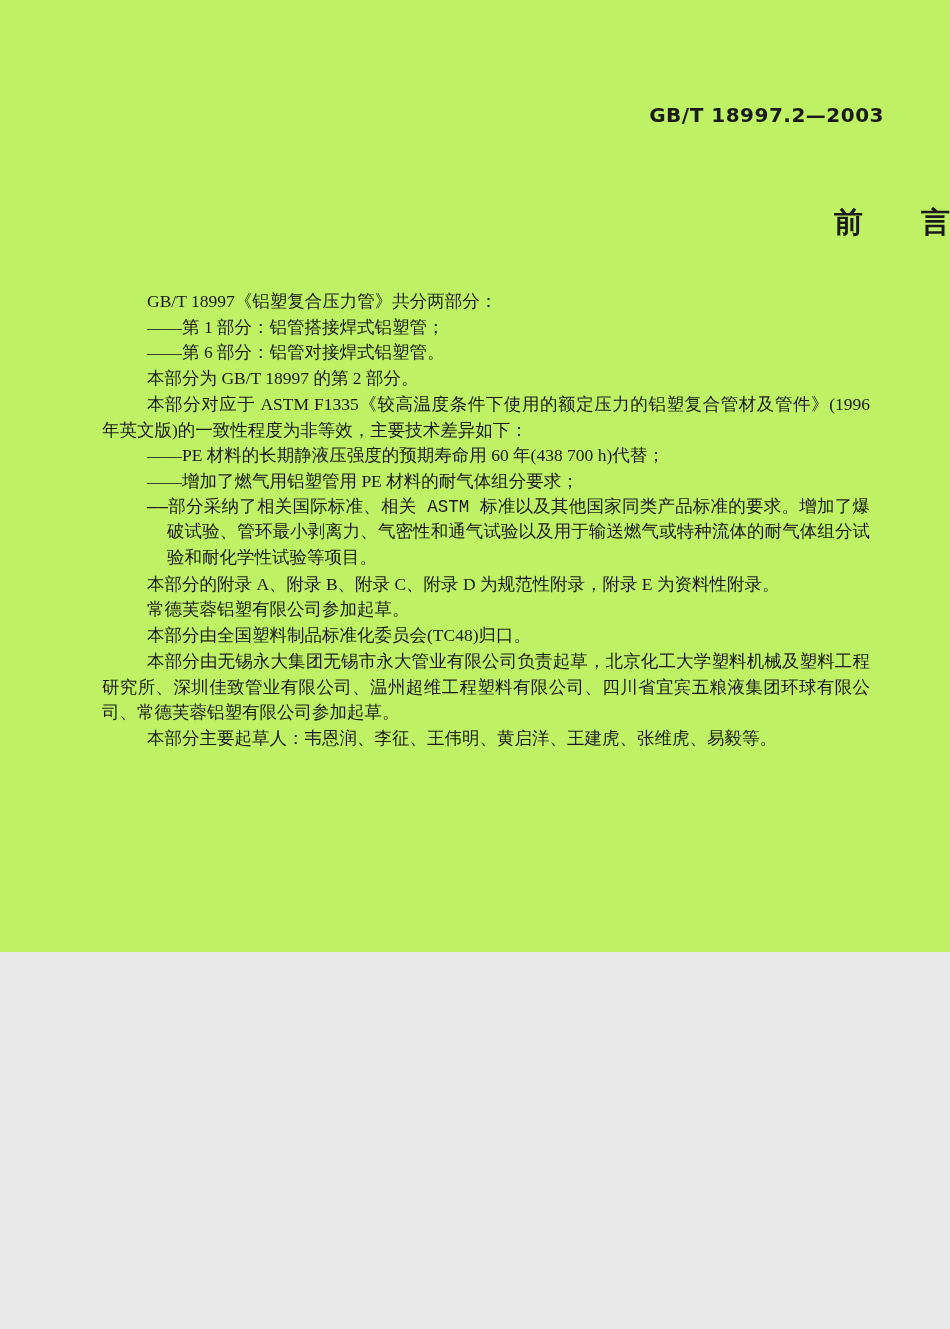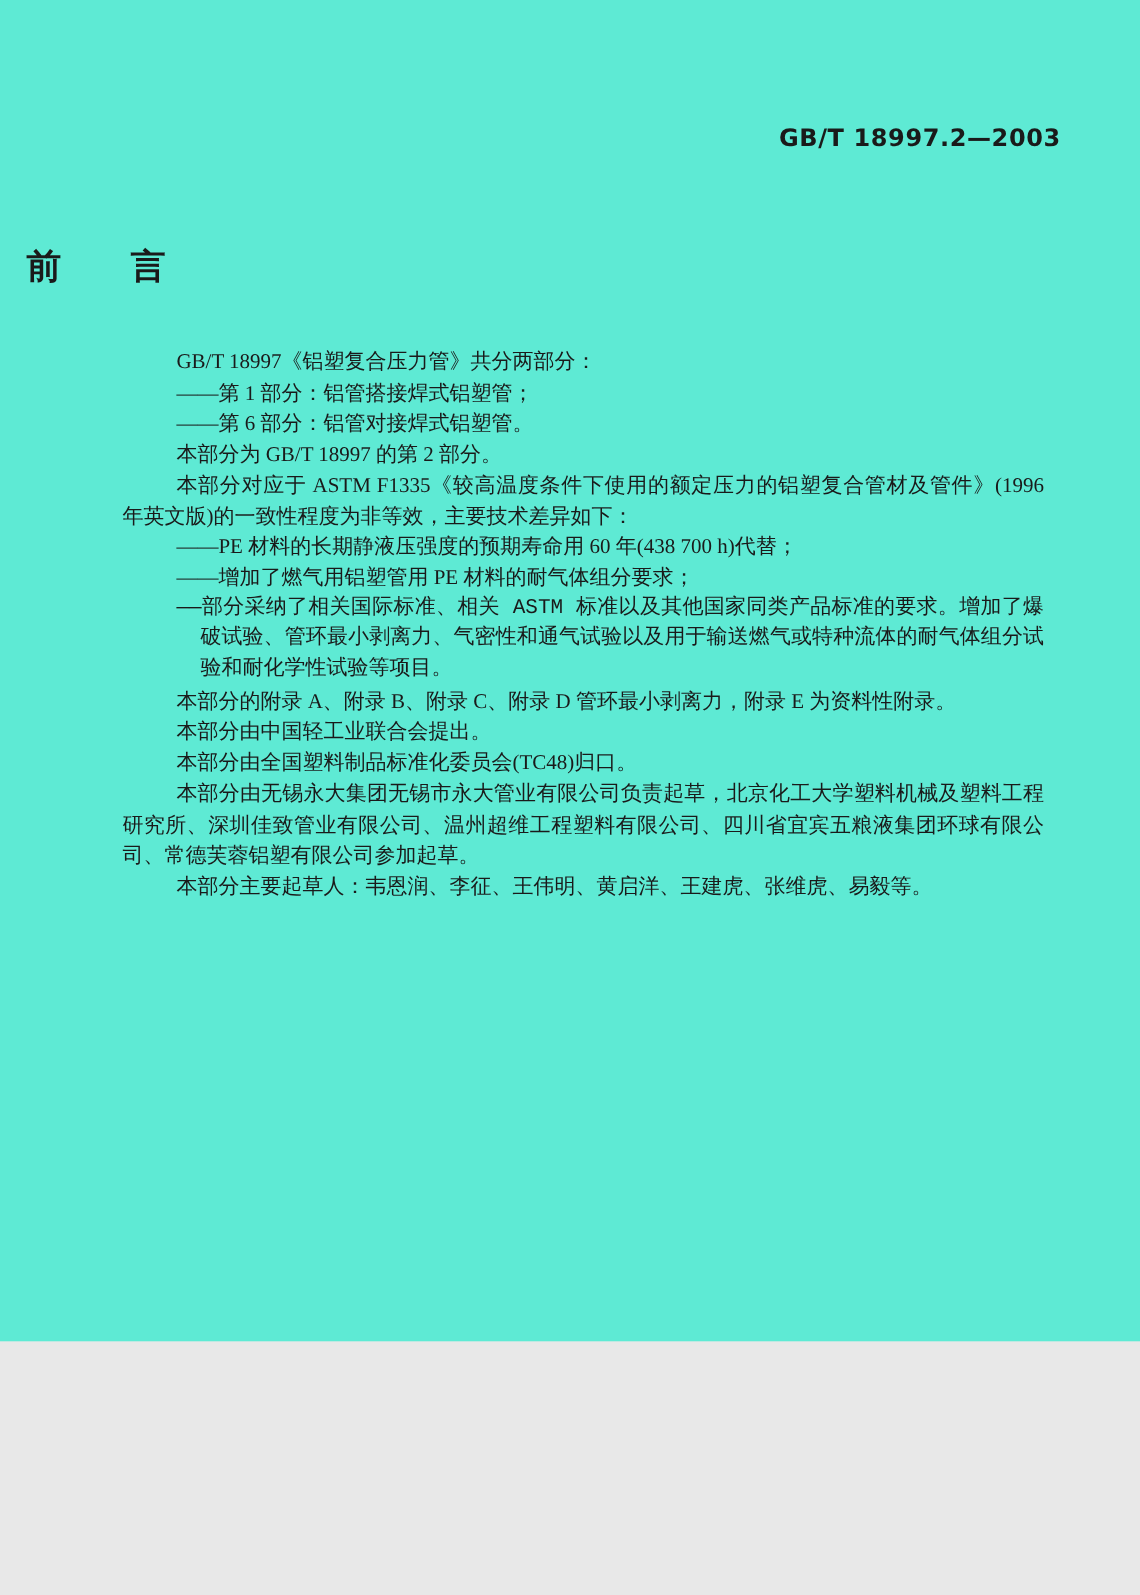"GB/T 18997.2—2003" .page { background: #5eead4 -> #bef264; height: 1118px -> 952px }
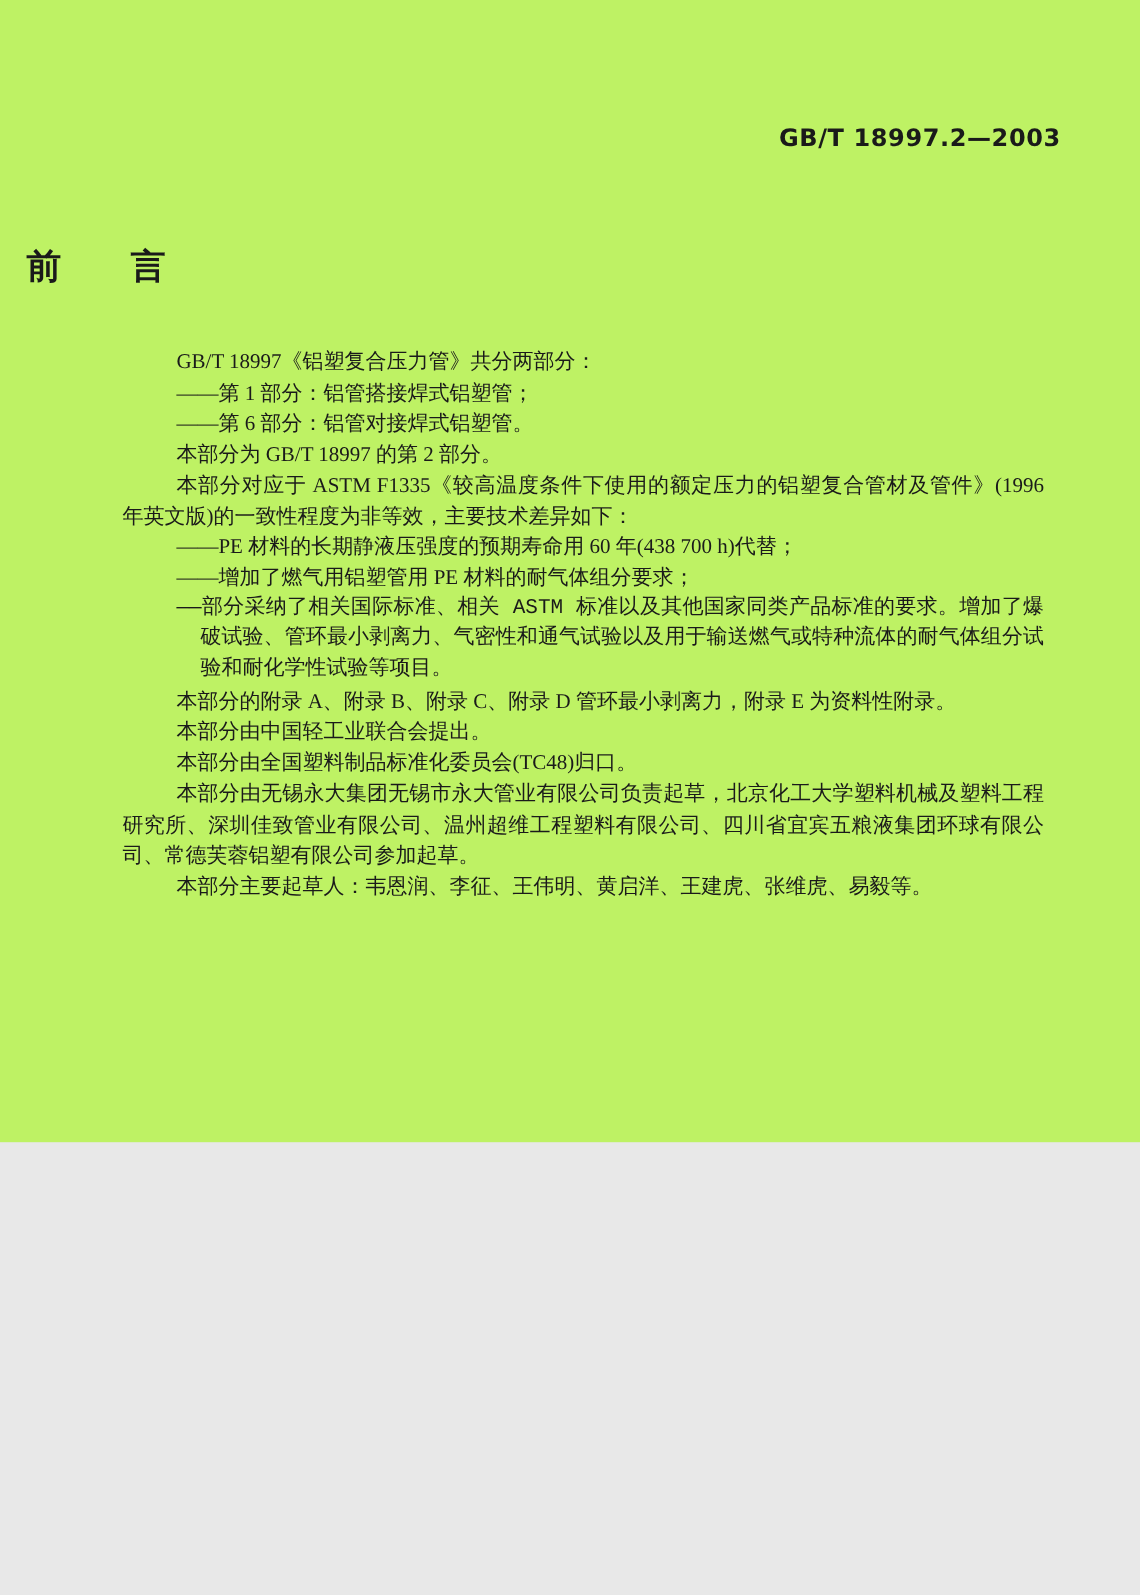"前 言" .page-title { text-align: left -> right }
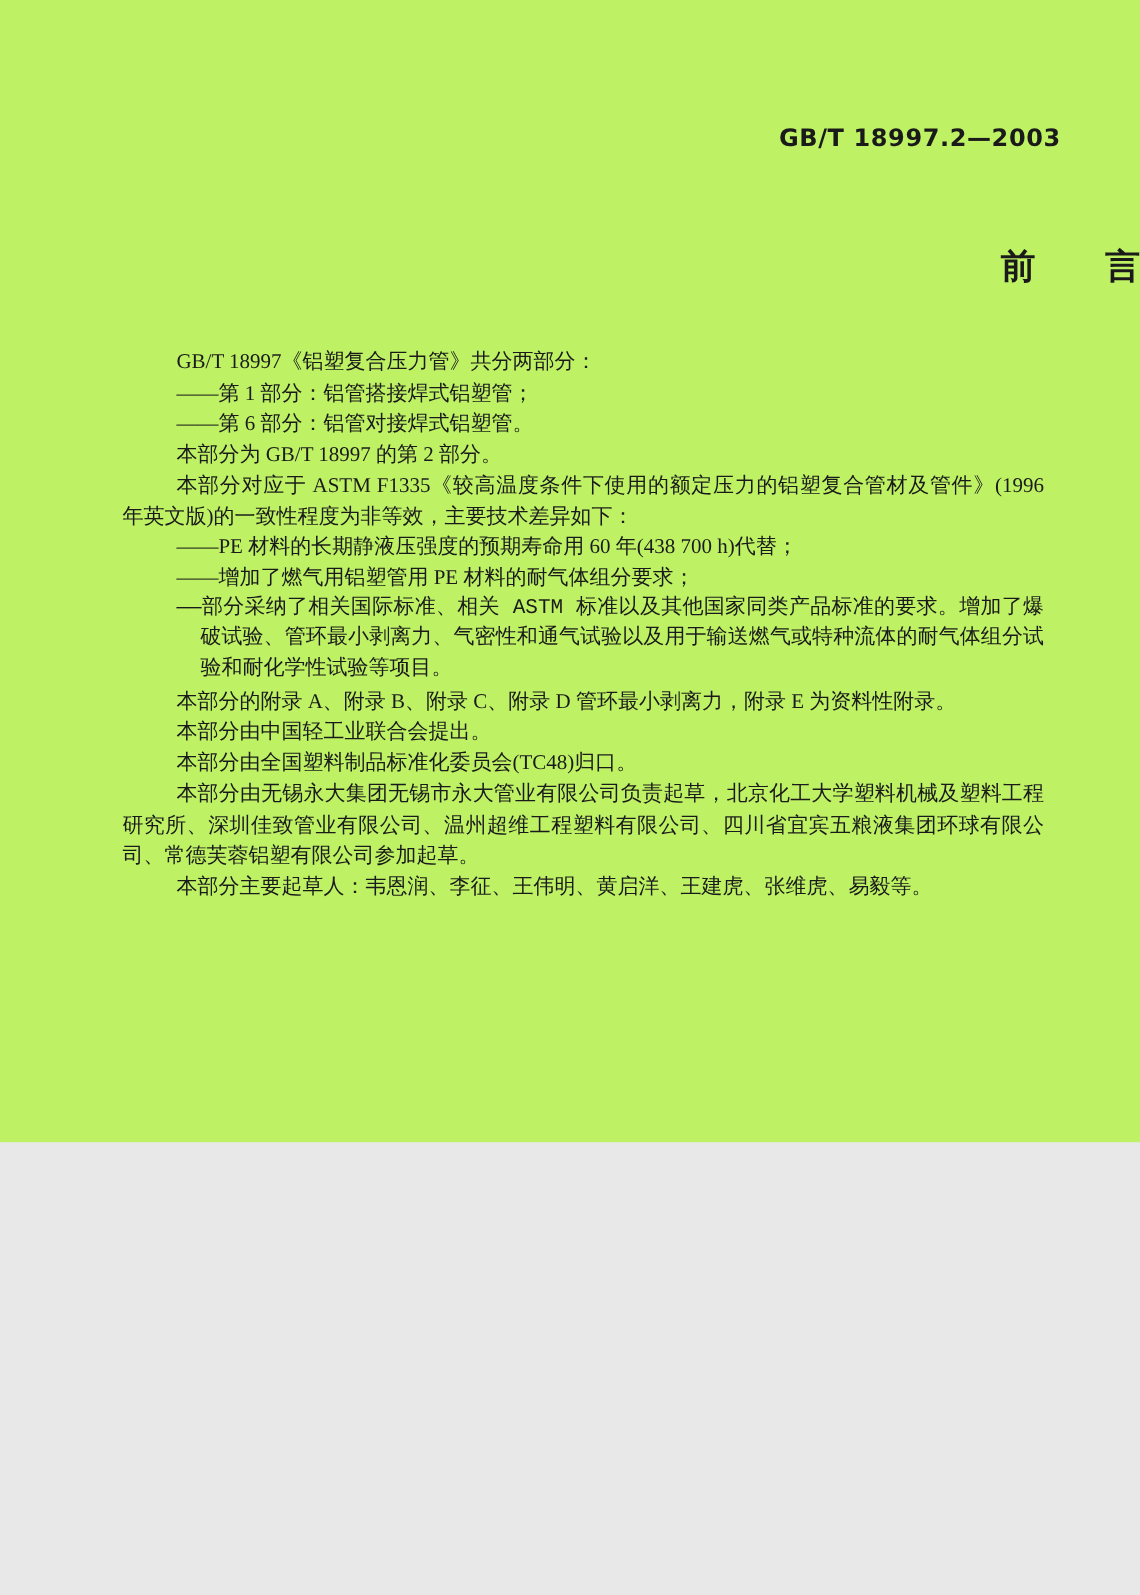"本部分的附录 A、附录 B、附录 C、附录 D" p.pi { text: 管环最小剥离力 -> 为规范性附录 }
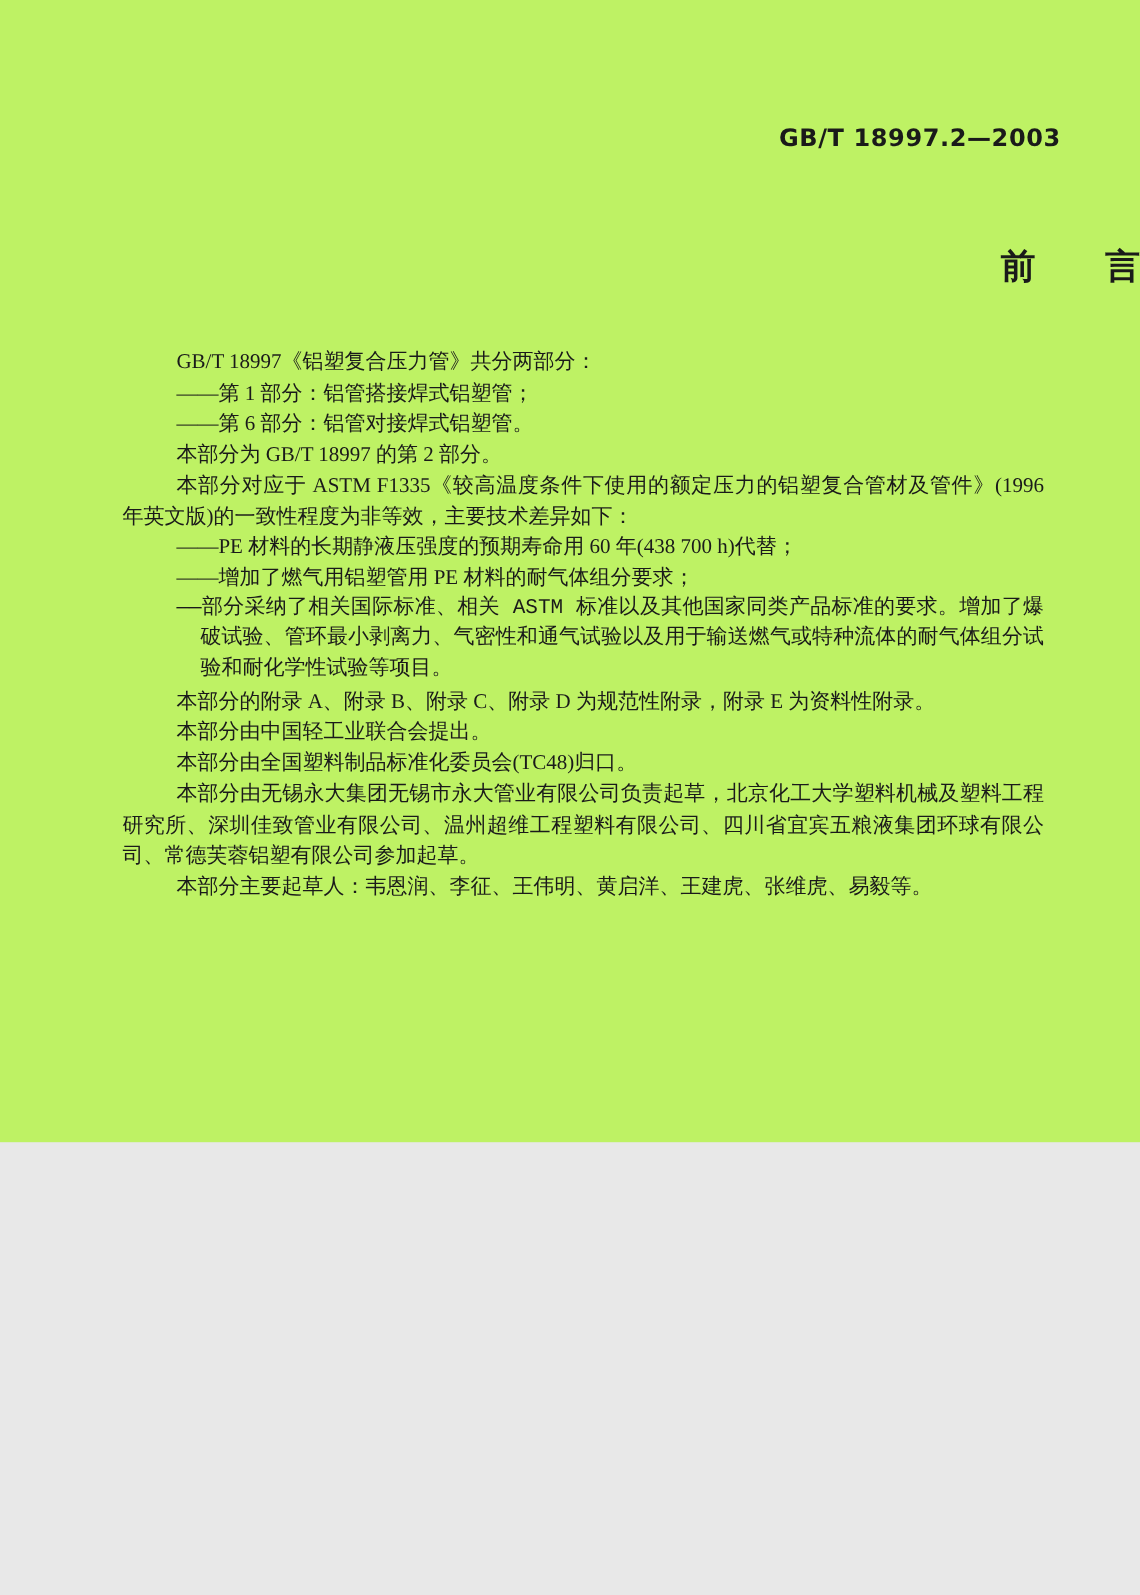"本部分由中国轻工业联合会提出。" p.pi { text: 本部分由中国轻工业联合会提出 -> 常德芙蓉铝塑有限公司参加起草 }
